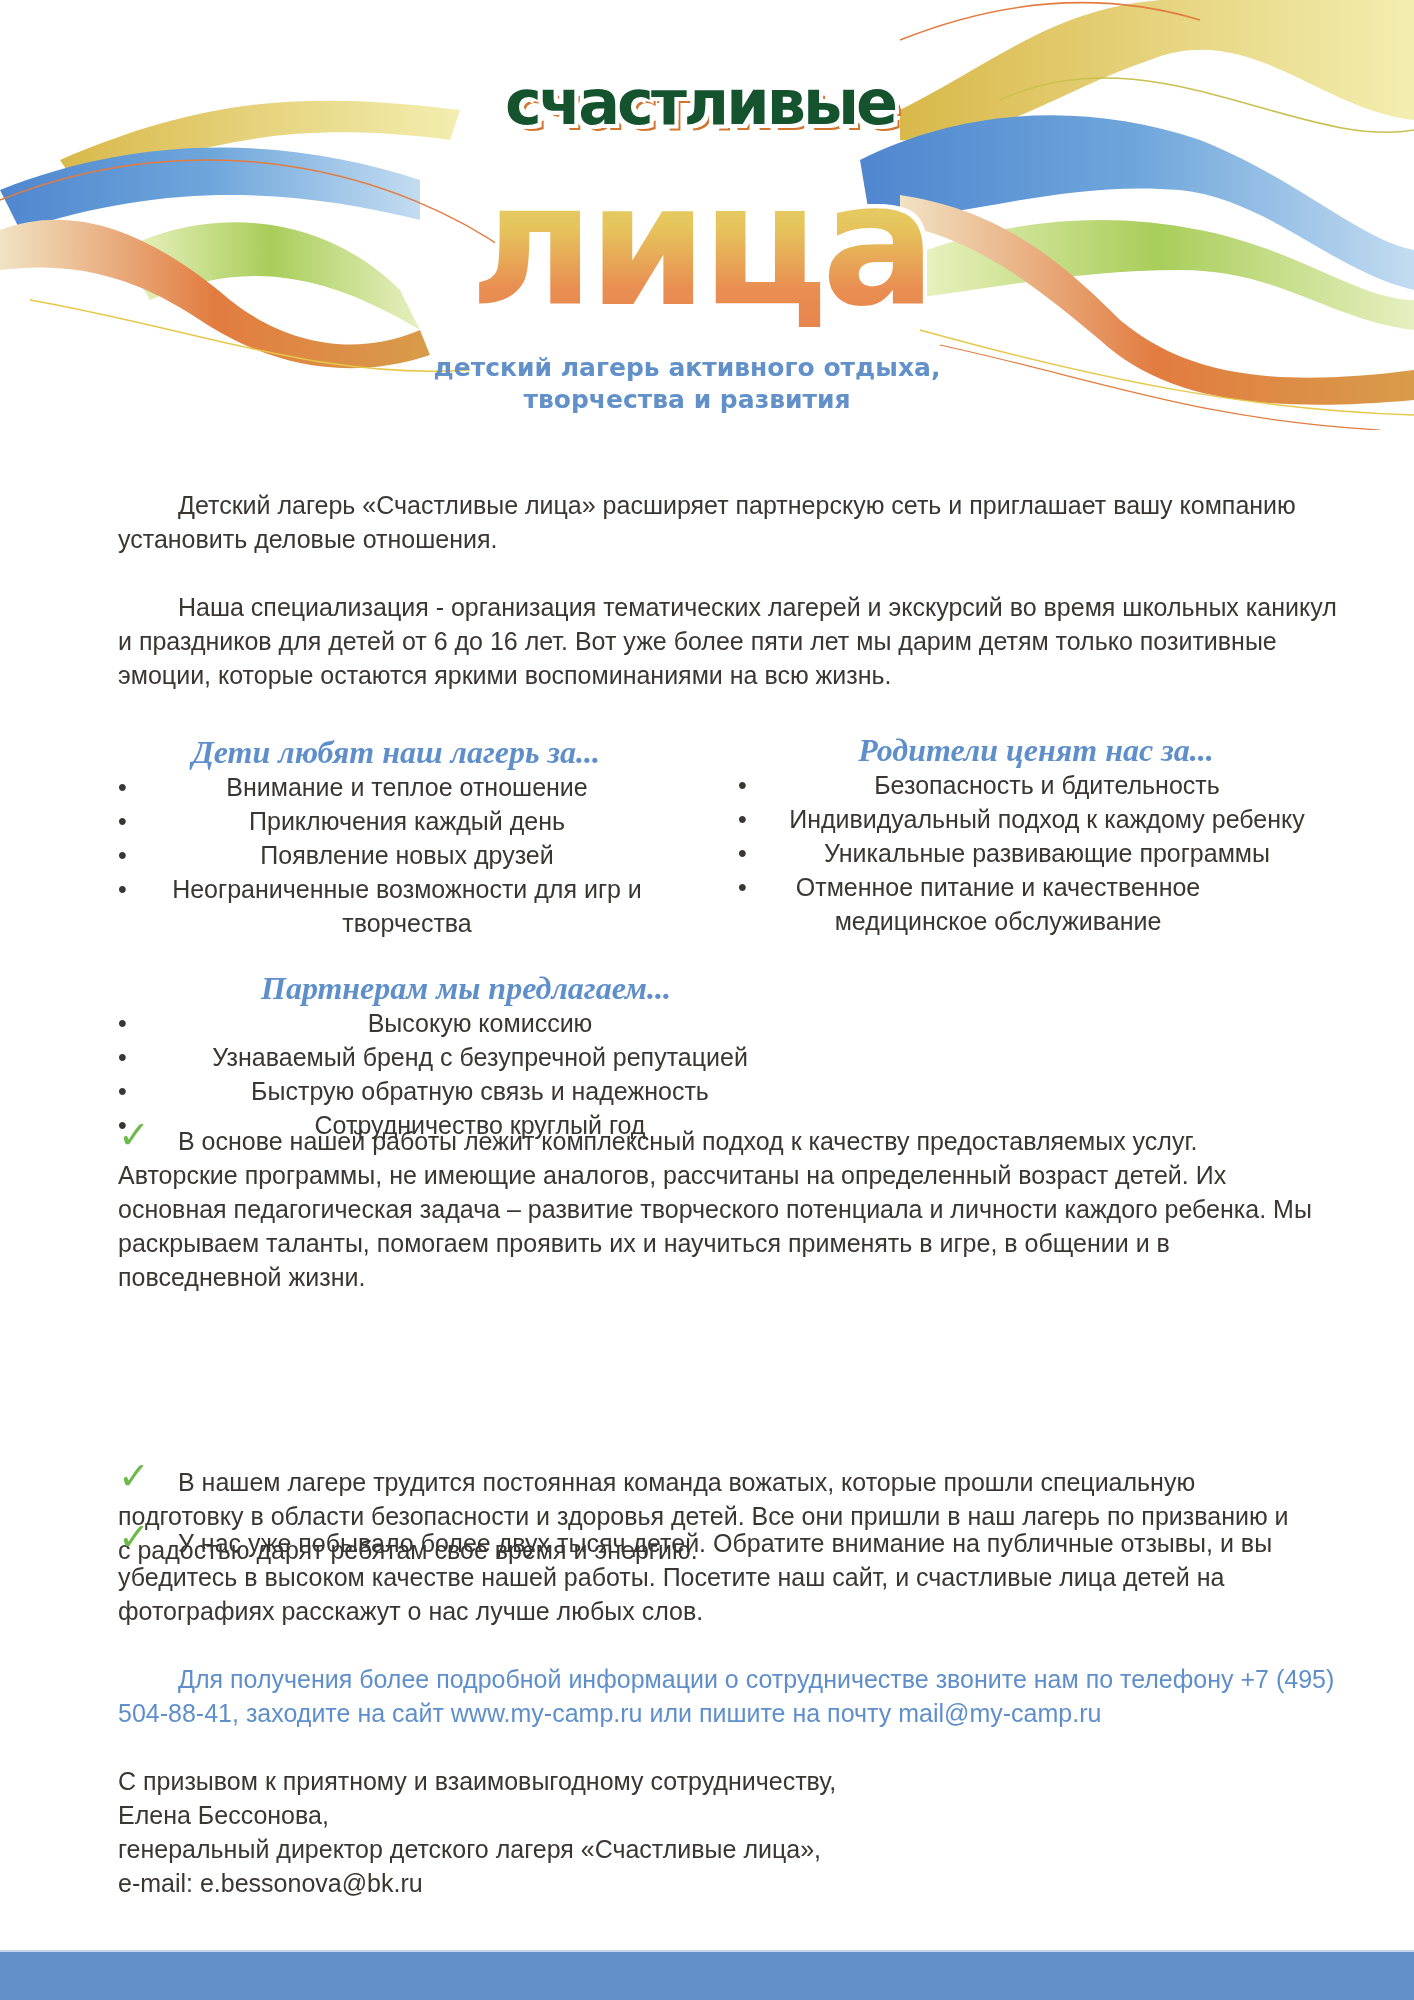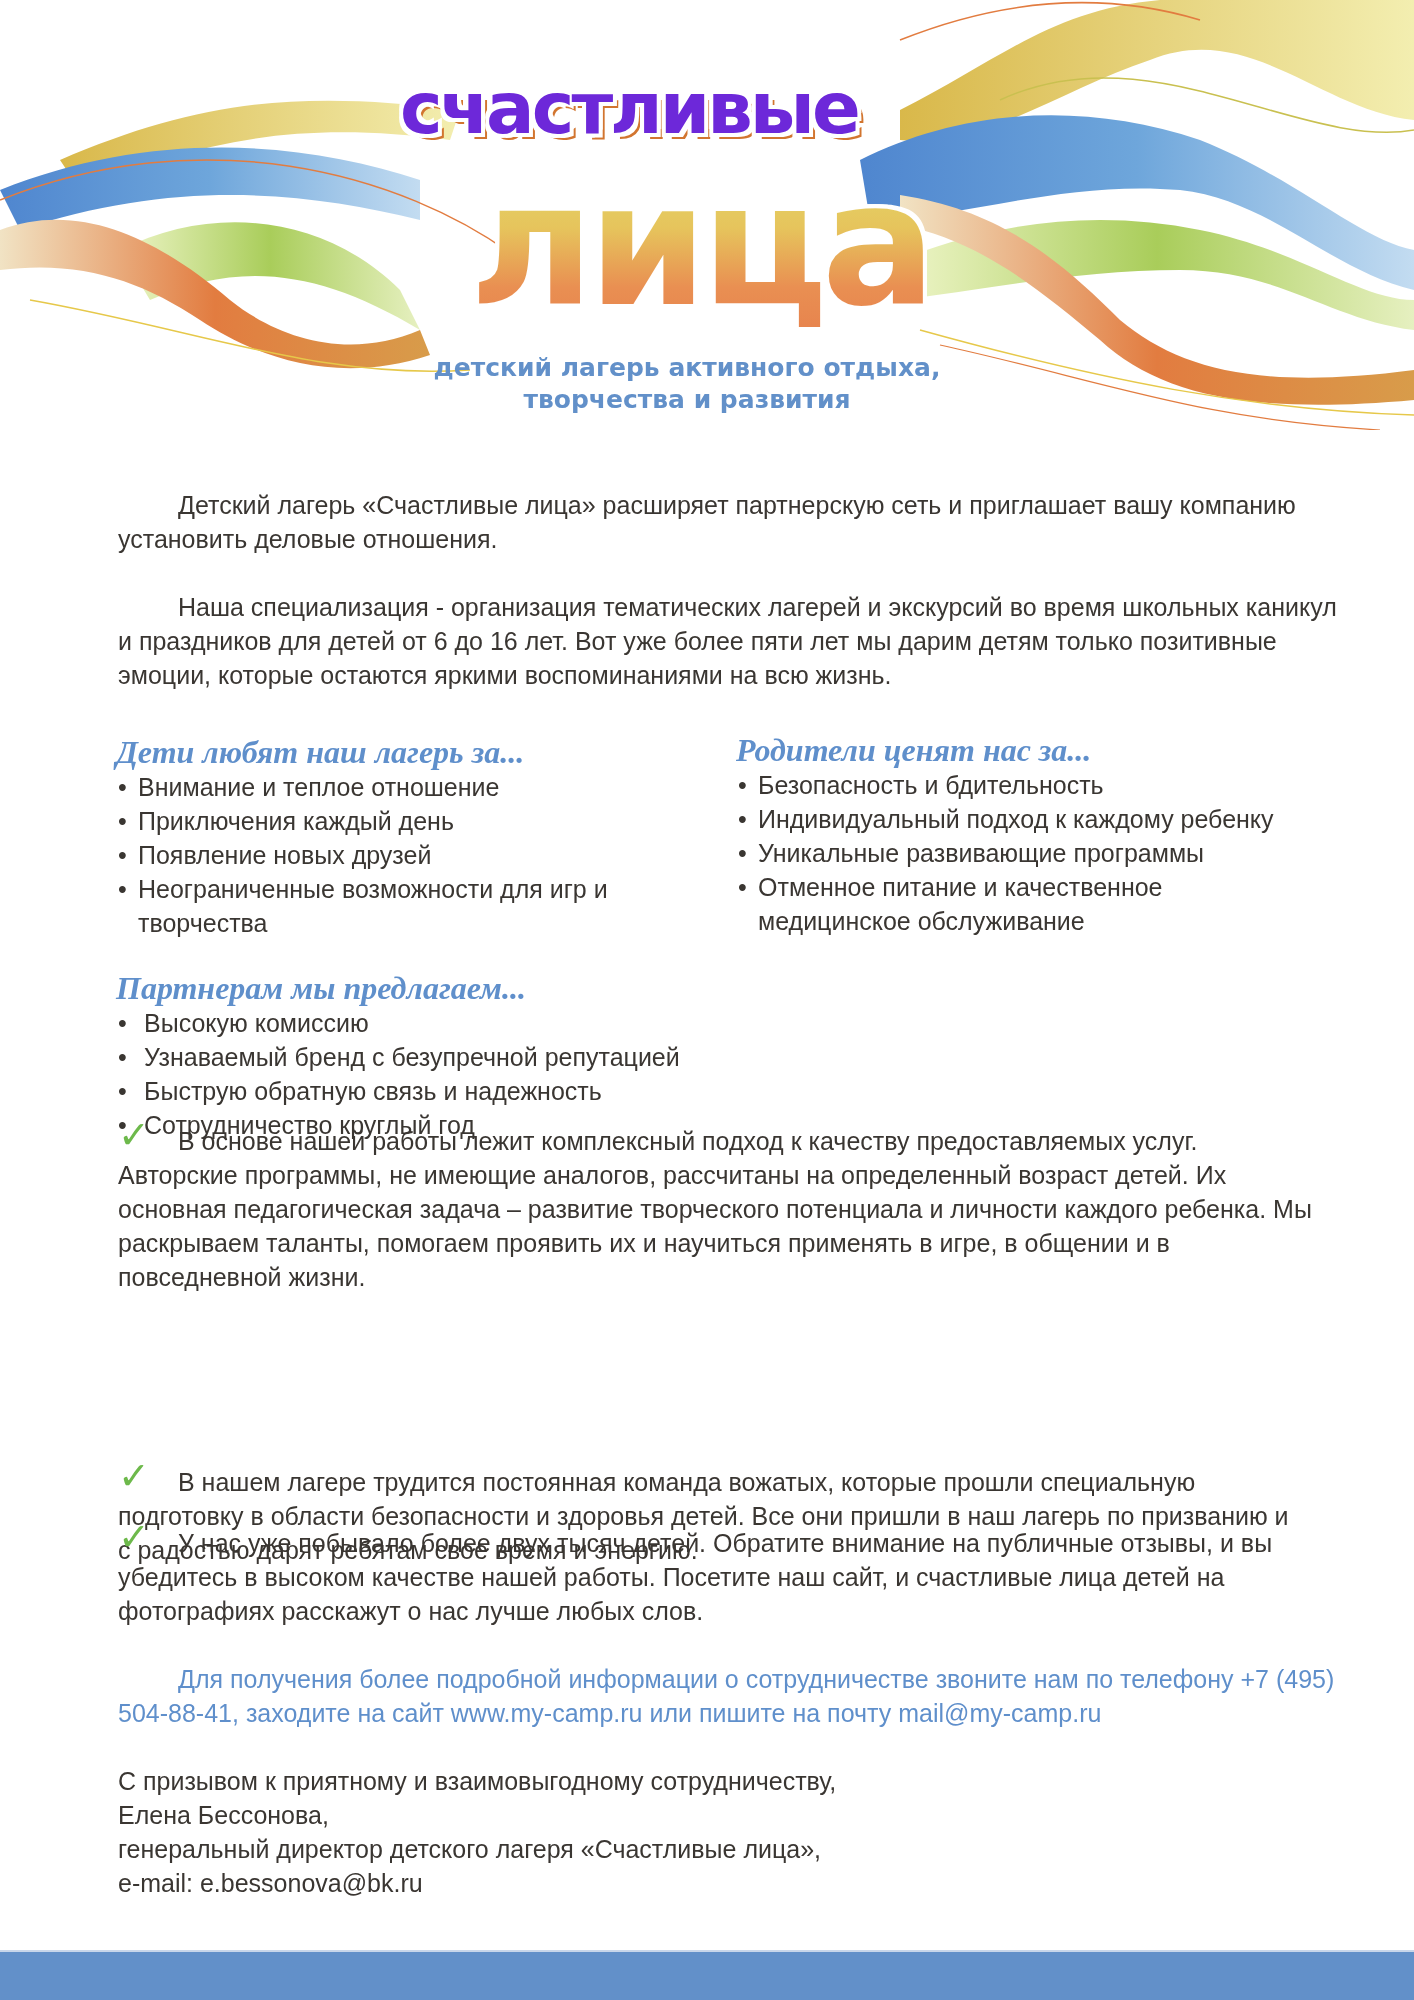"счастливые" .logo-top { color: #6d28d9 -> #14532d; font-size: 72px -> 62px; text-align: none -> center }
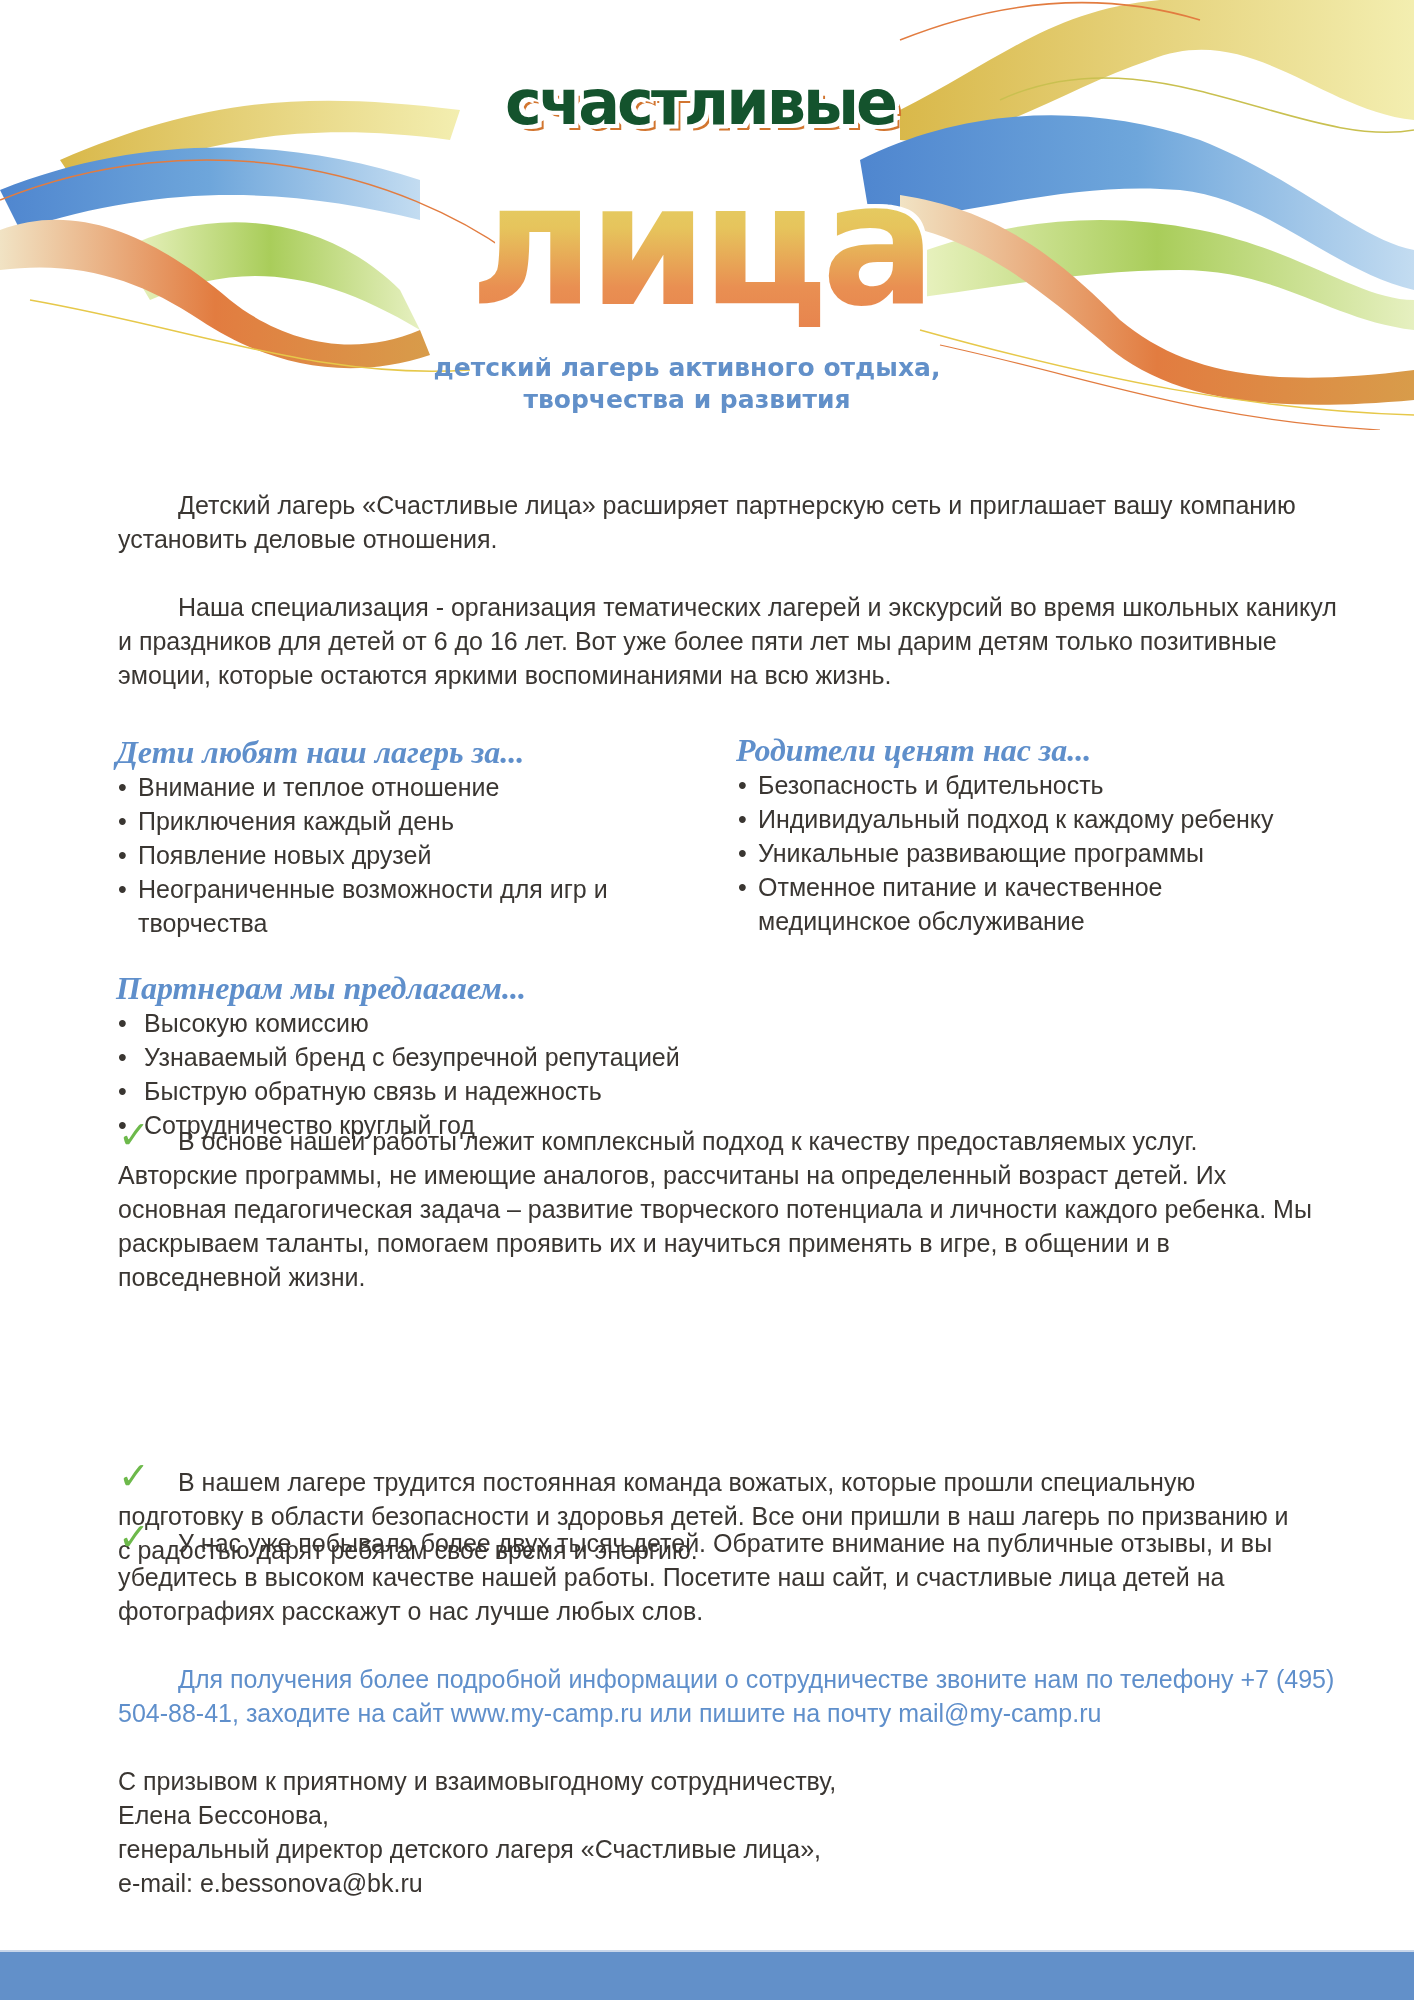"Дети любят наш лагерь за..." .col { text-align: none -> center }
